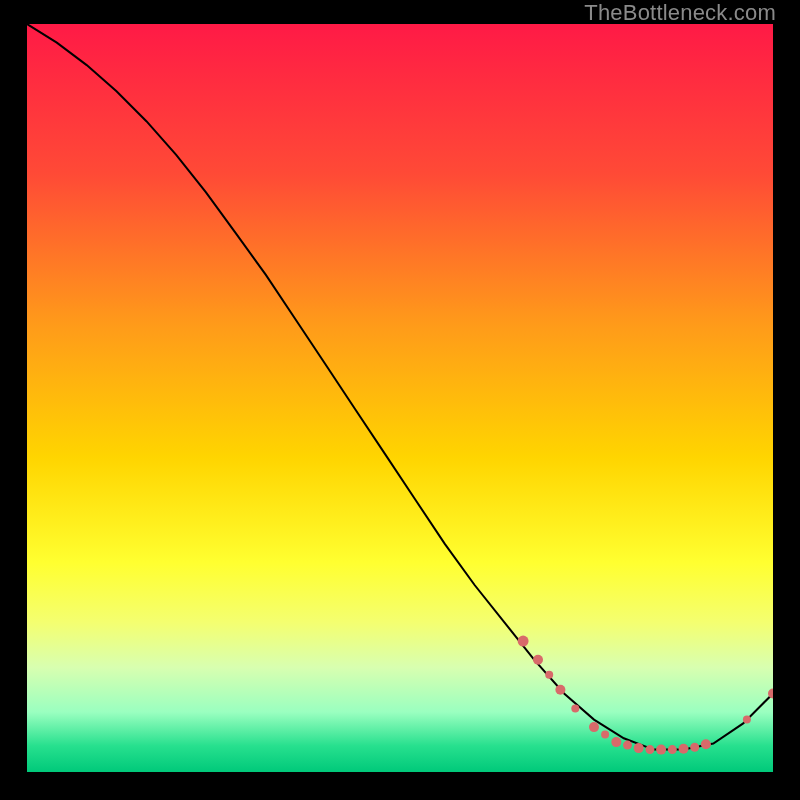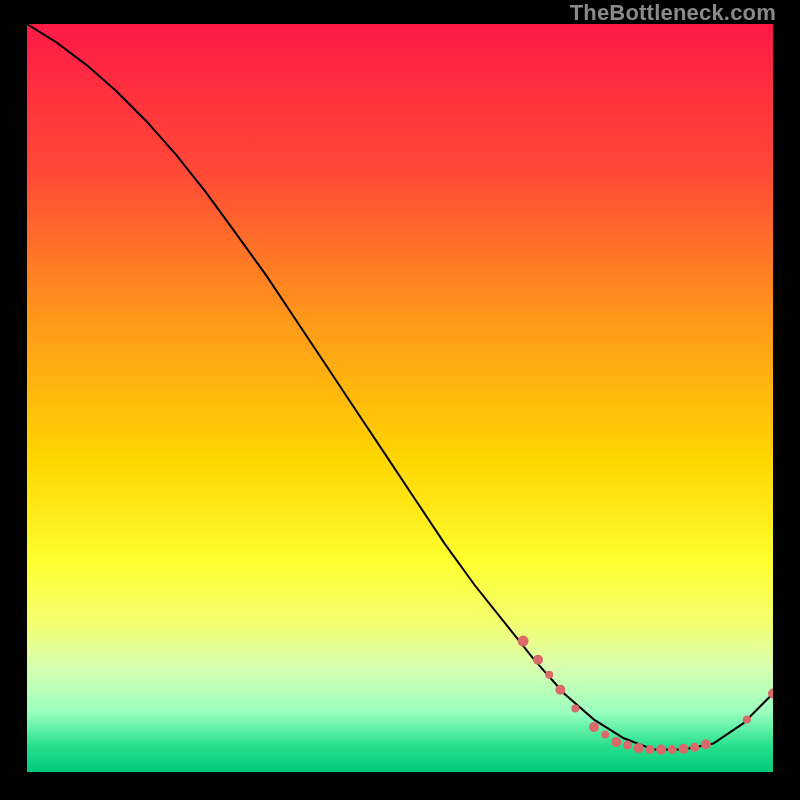"TheBottleneck.com" .watermark { font-weight: 700 -> 400 }
